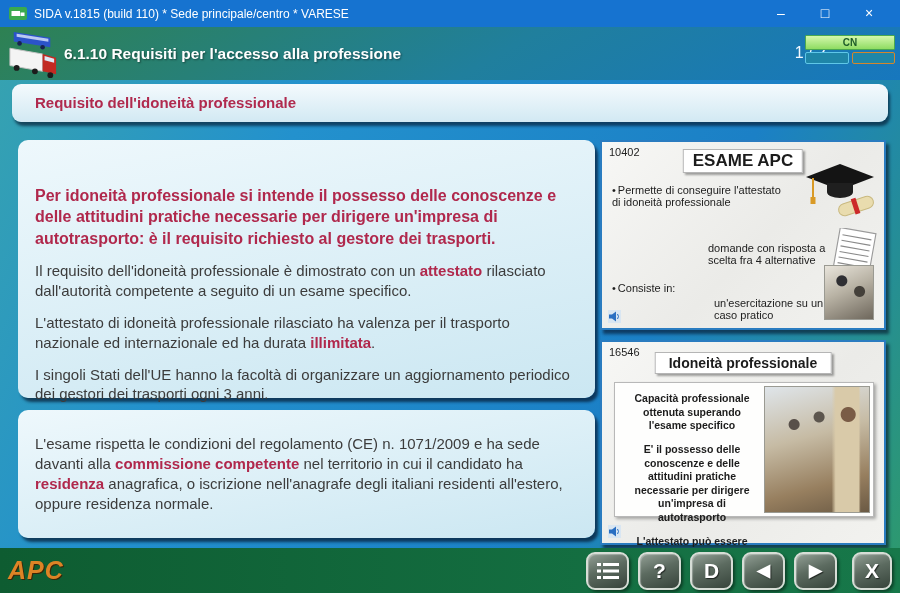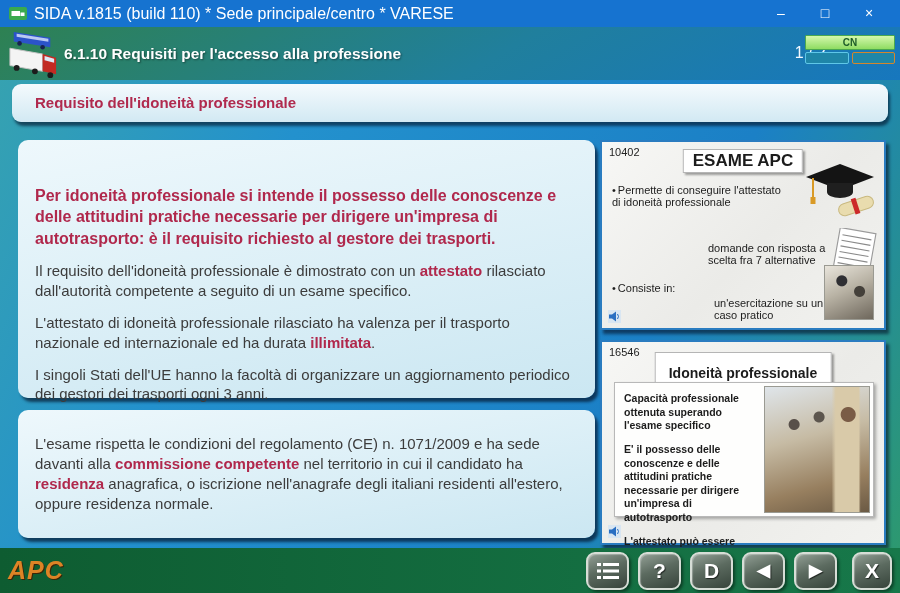"SIDA v.1815 (build 110) *" .win-title { font-size: 16px -> 12px }
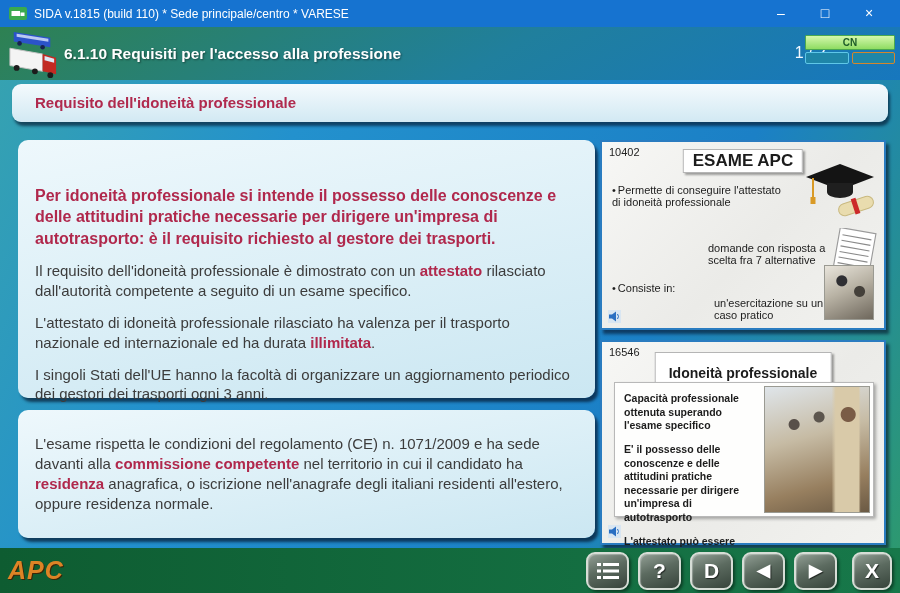"domande con risposta a scelta" div.c1-note1 { text: 7 -> 4 }
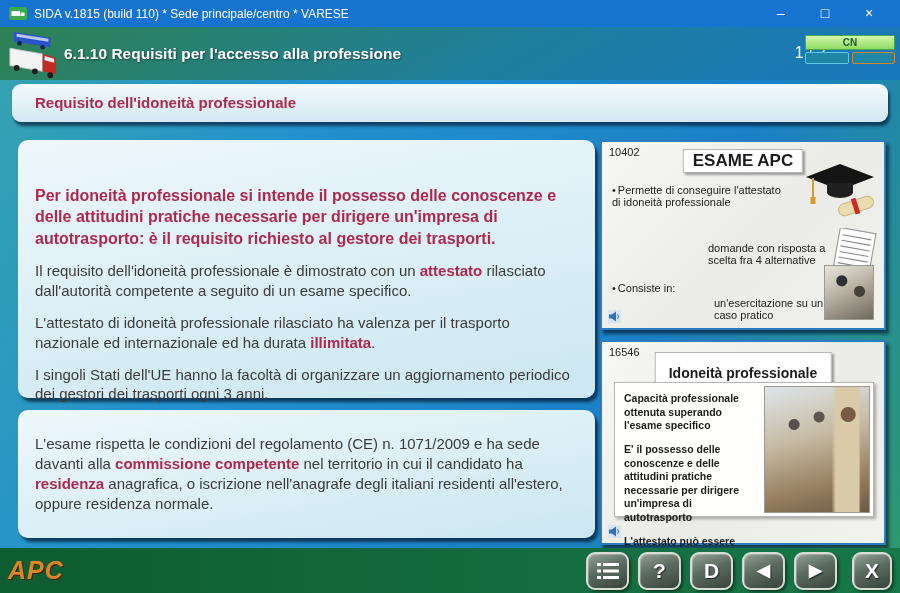"Idoneità professionale" .card2 .title-box { padding: 12px 13px -> 2px 13px }
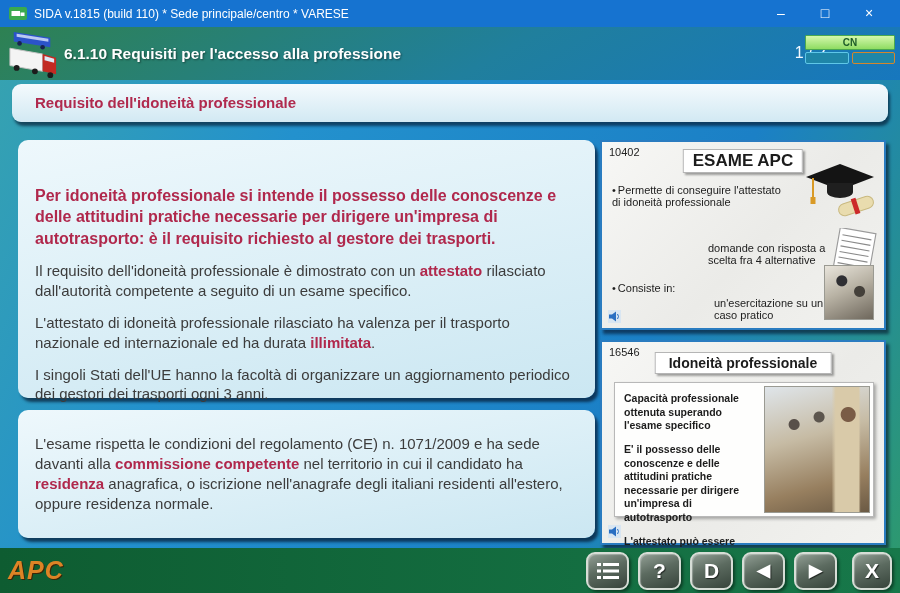"Capacità professionale ottenuta" .c2-text { text-align: none -> center }
